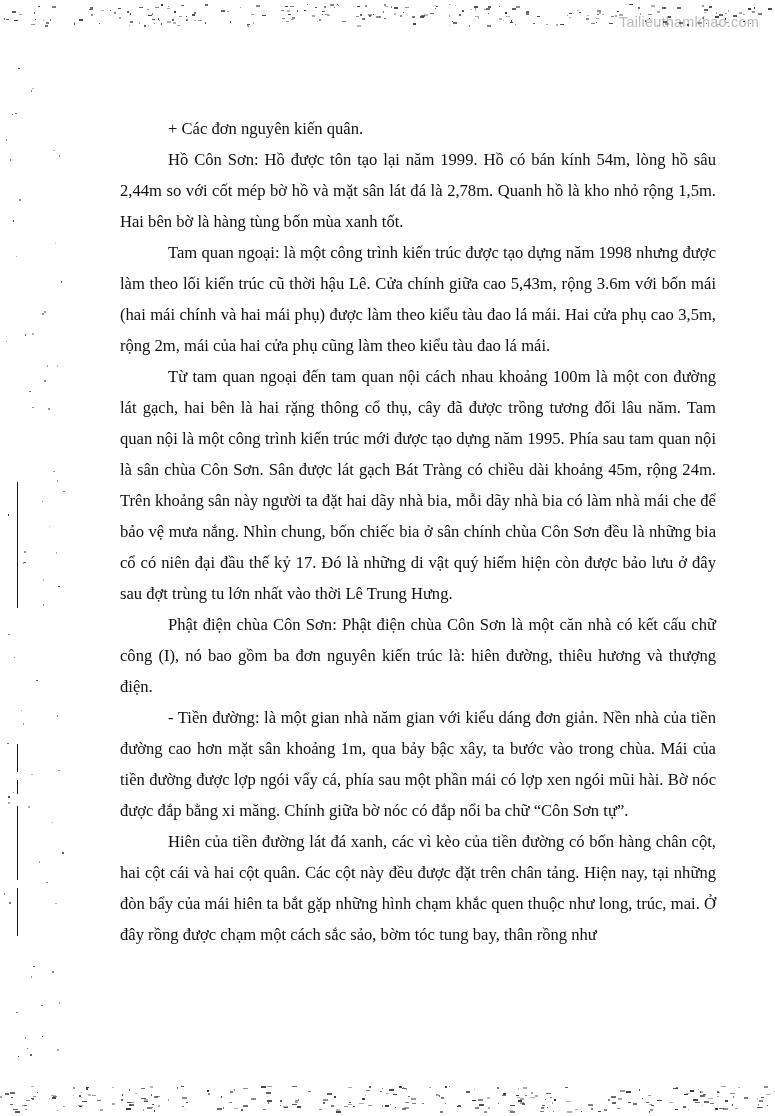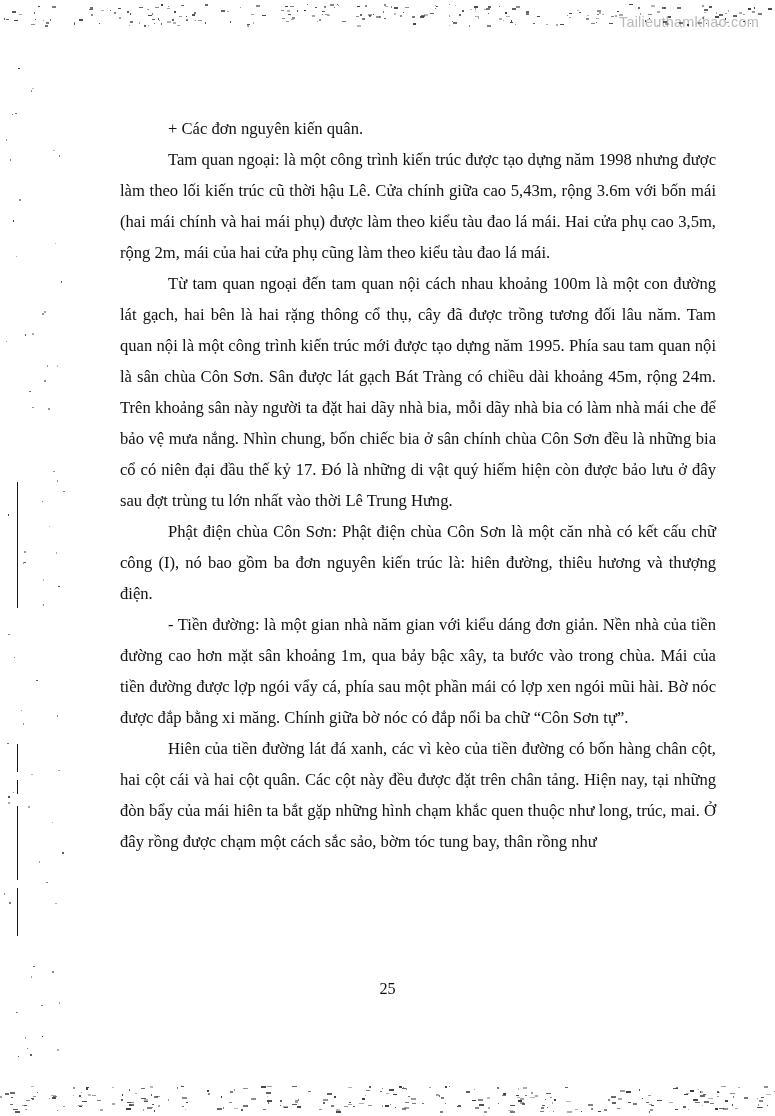"Hồ Côn Sơn: Hồ được" p.para { html: none -> <p>Hồ Côn Sơn: Hồ được tôn tạo lại năm 1999. Hồ có bán kính 54m, lòng hồ sâu 2,44m so với cốt mép bờ hồ và mặt sân lát đá là 2,78m. Quanh hồ là kho nhỏ rộng 1,5m. Hai bên bờ là hàng tùng bốn mùa xanh tốt.</p> }
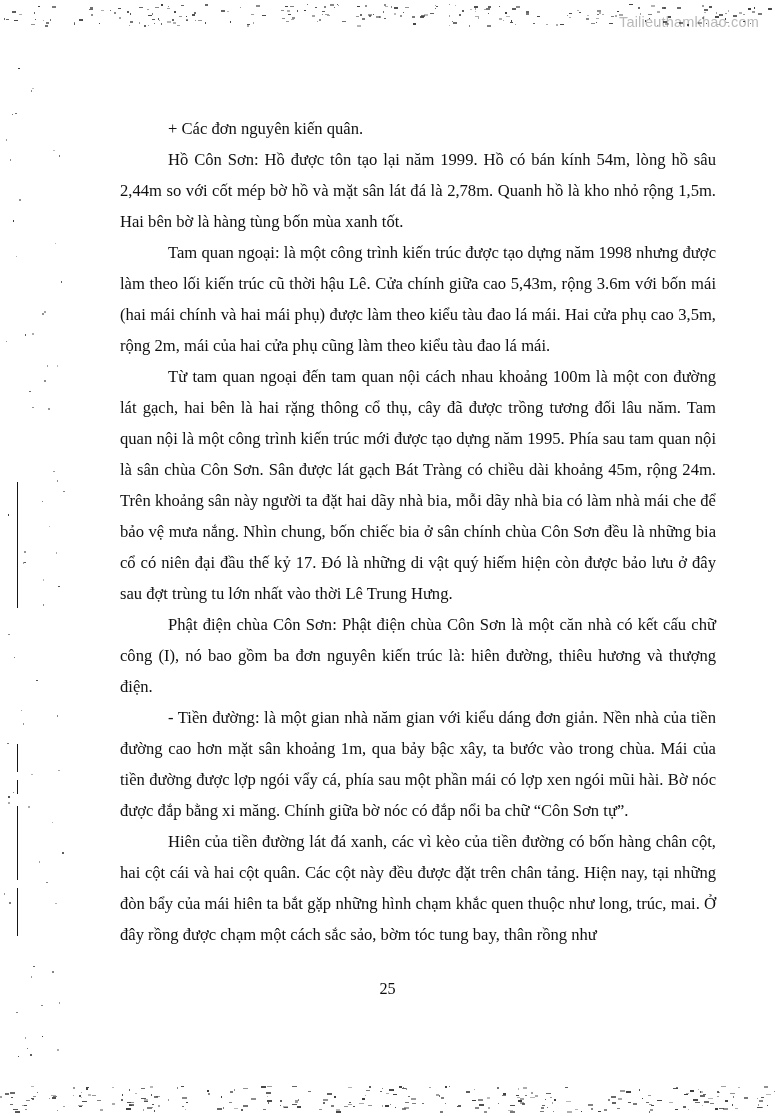"25" div { html: <div>25</div> -> none }
